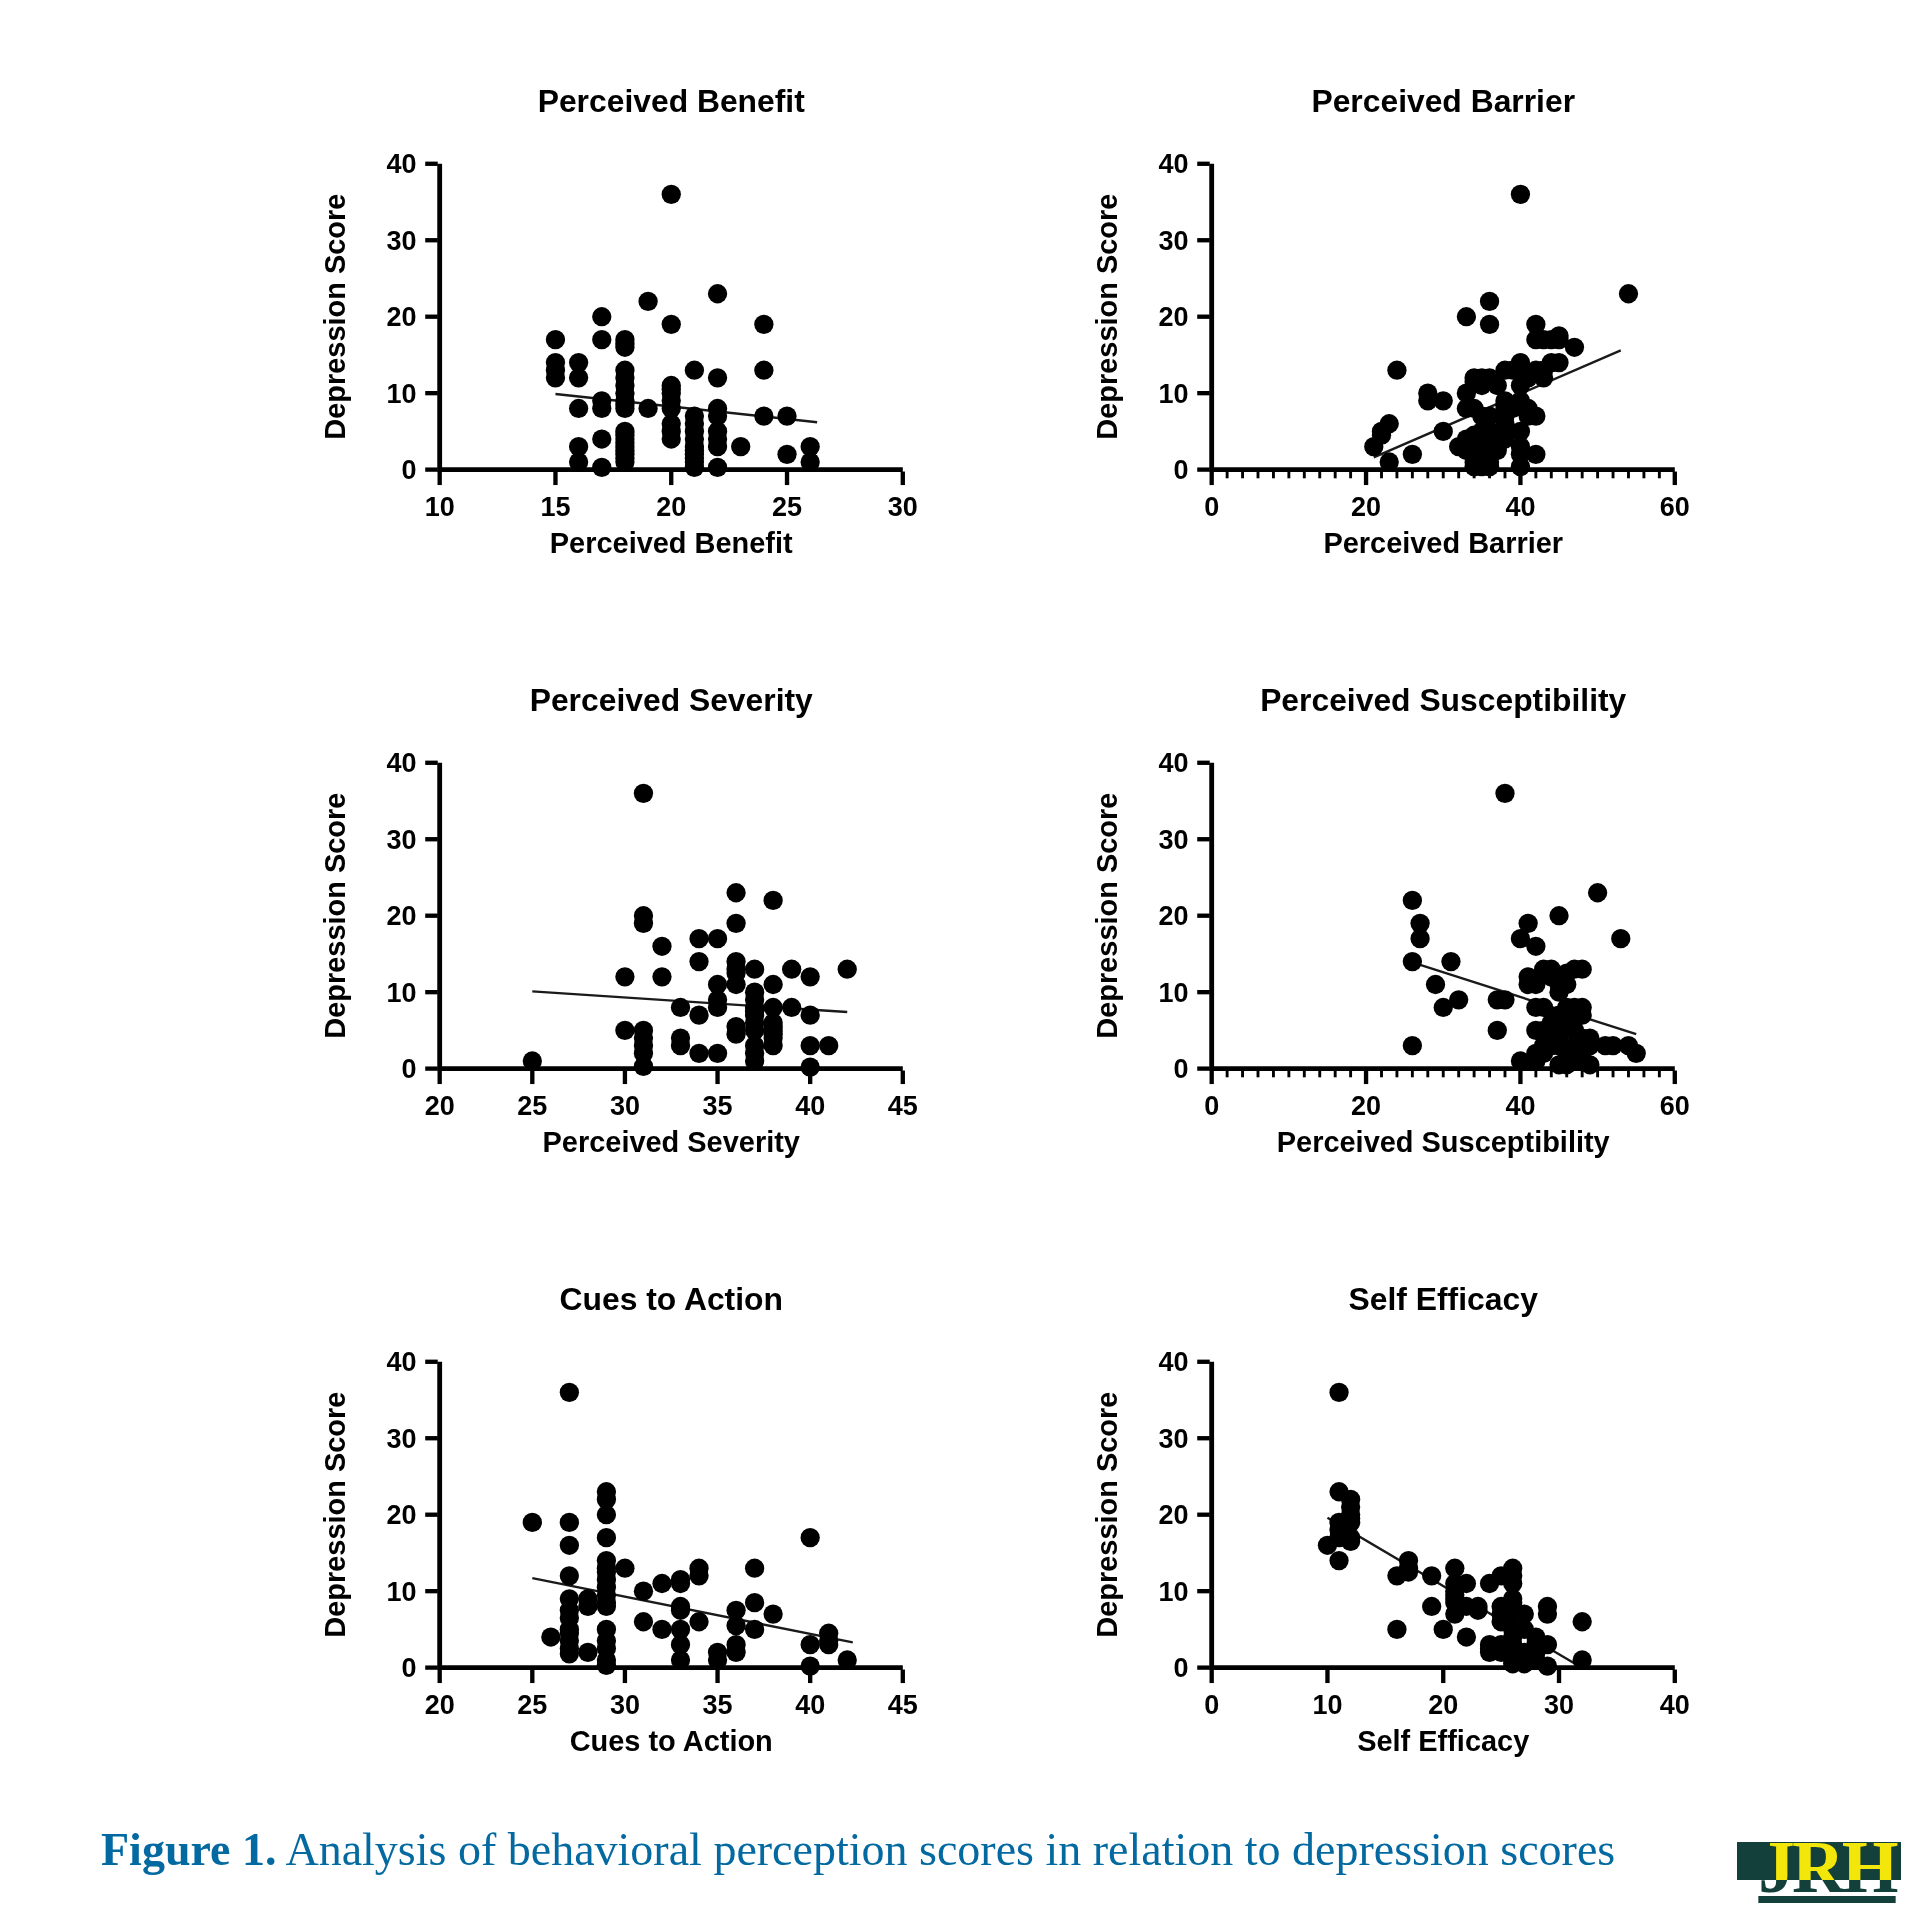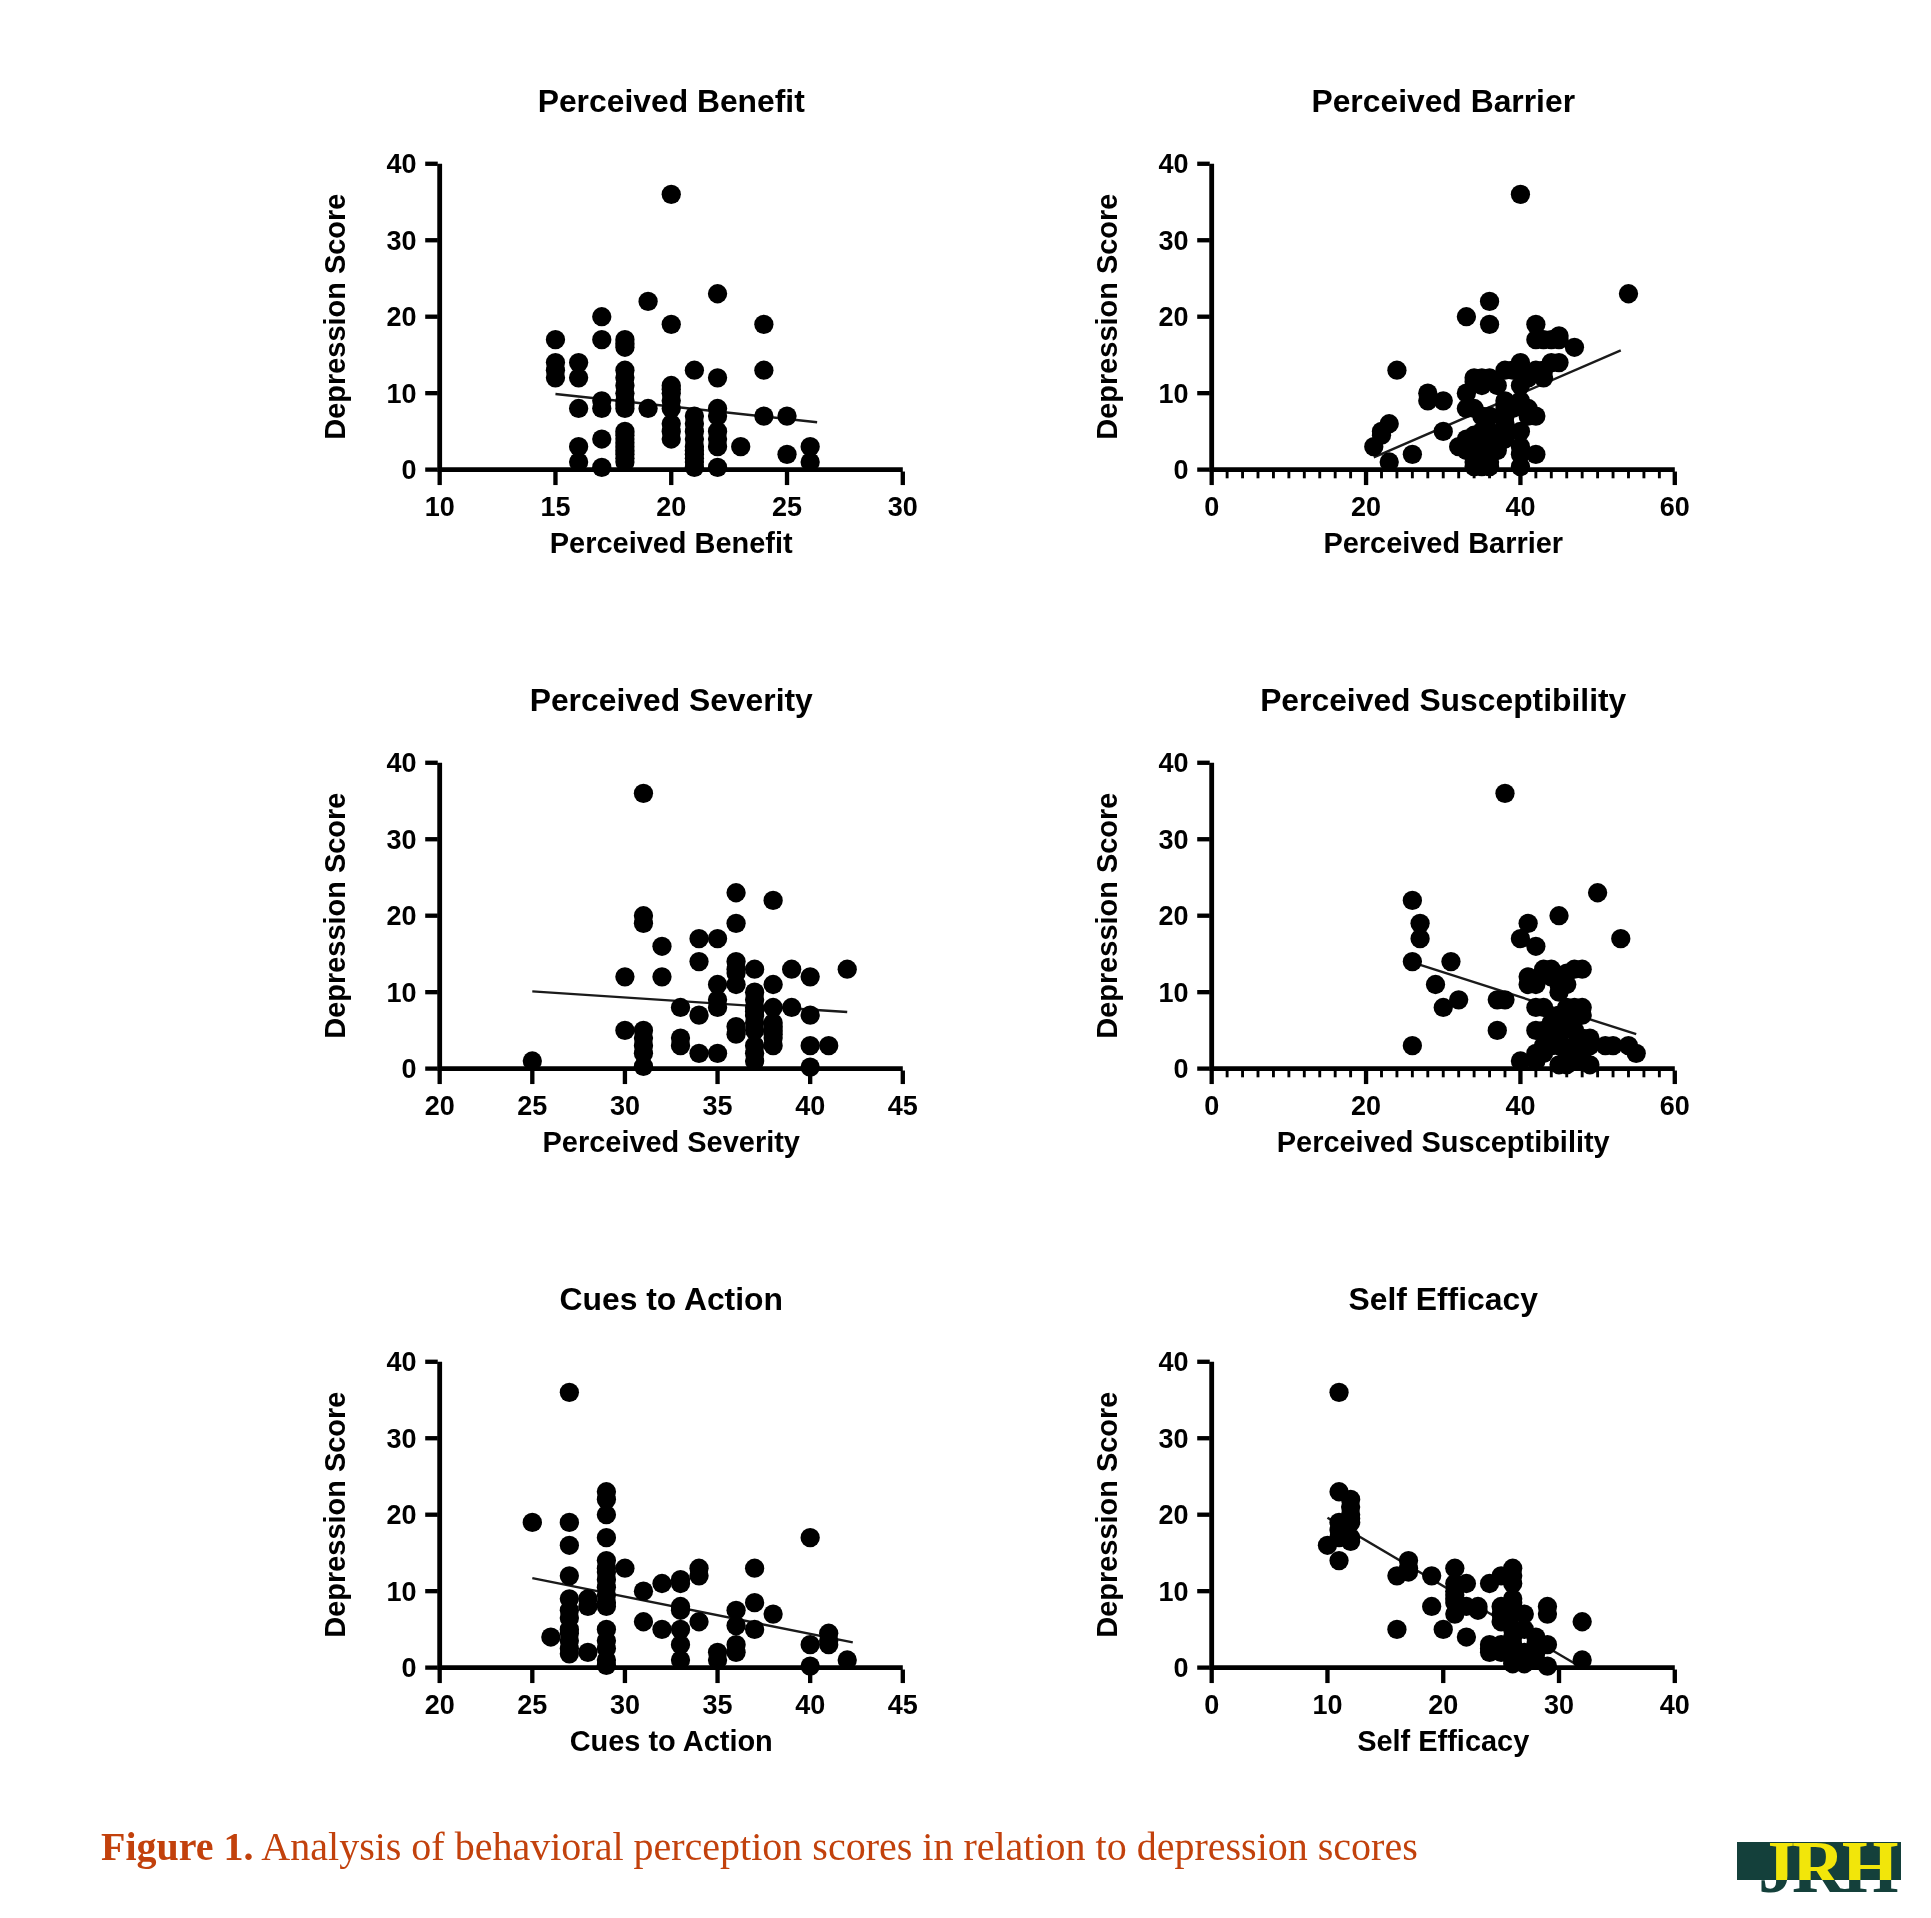"Figure 1. Analysis of behavioral" .caption { color: #c2410c -> #0369a1; font-size: 40px -> 46px }
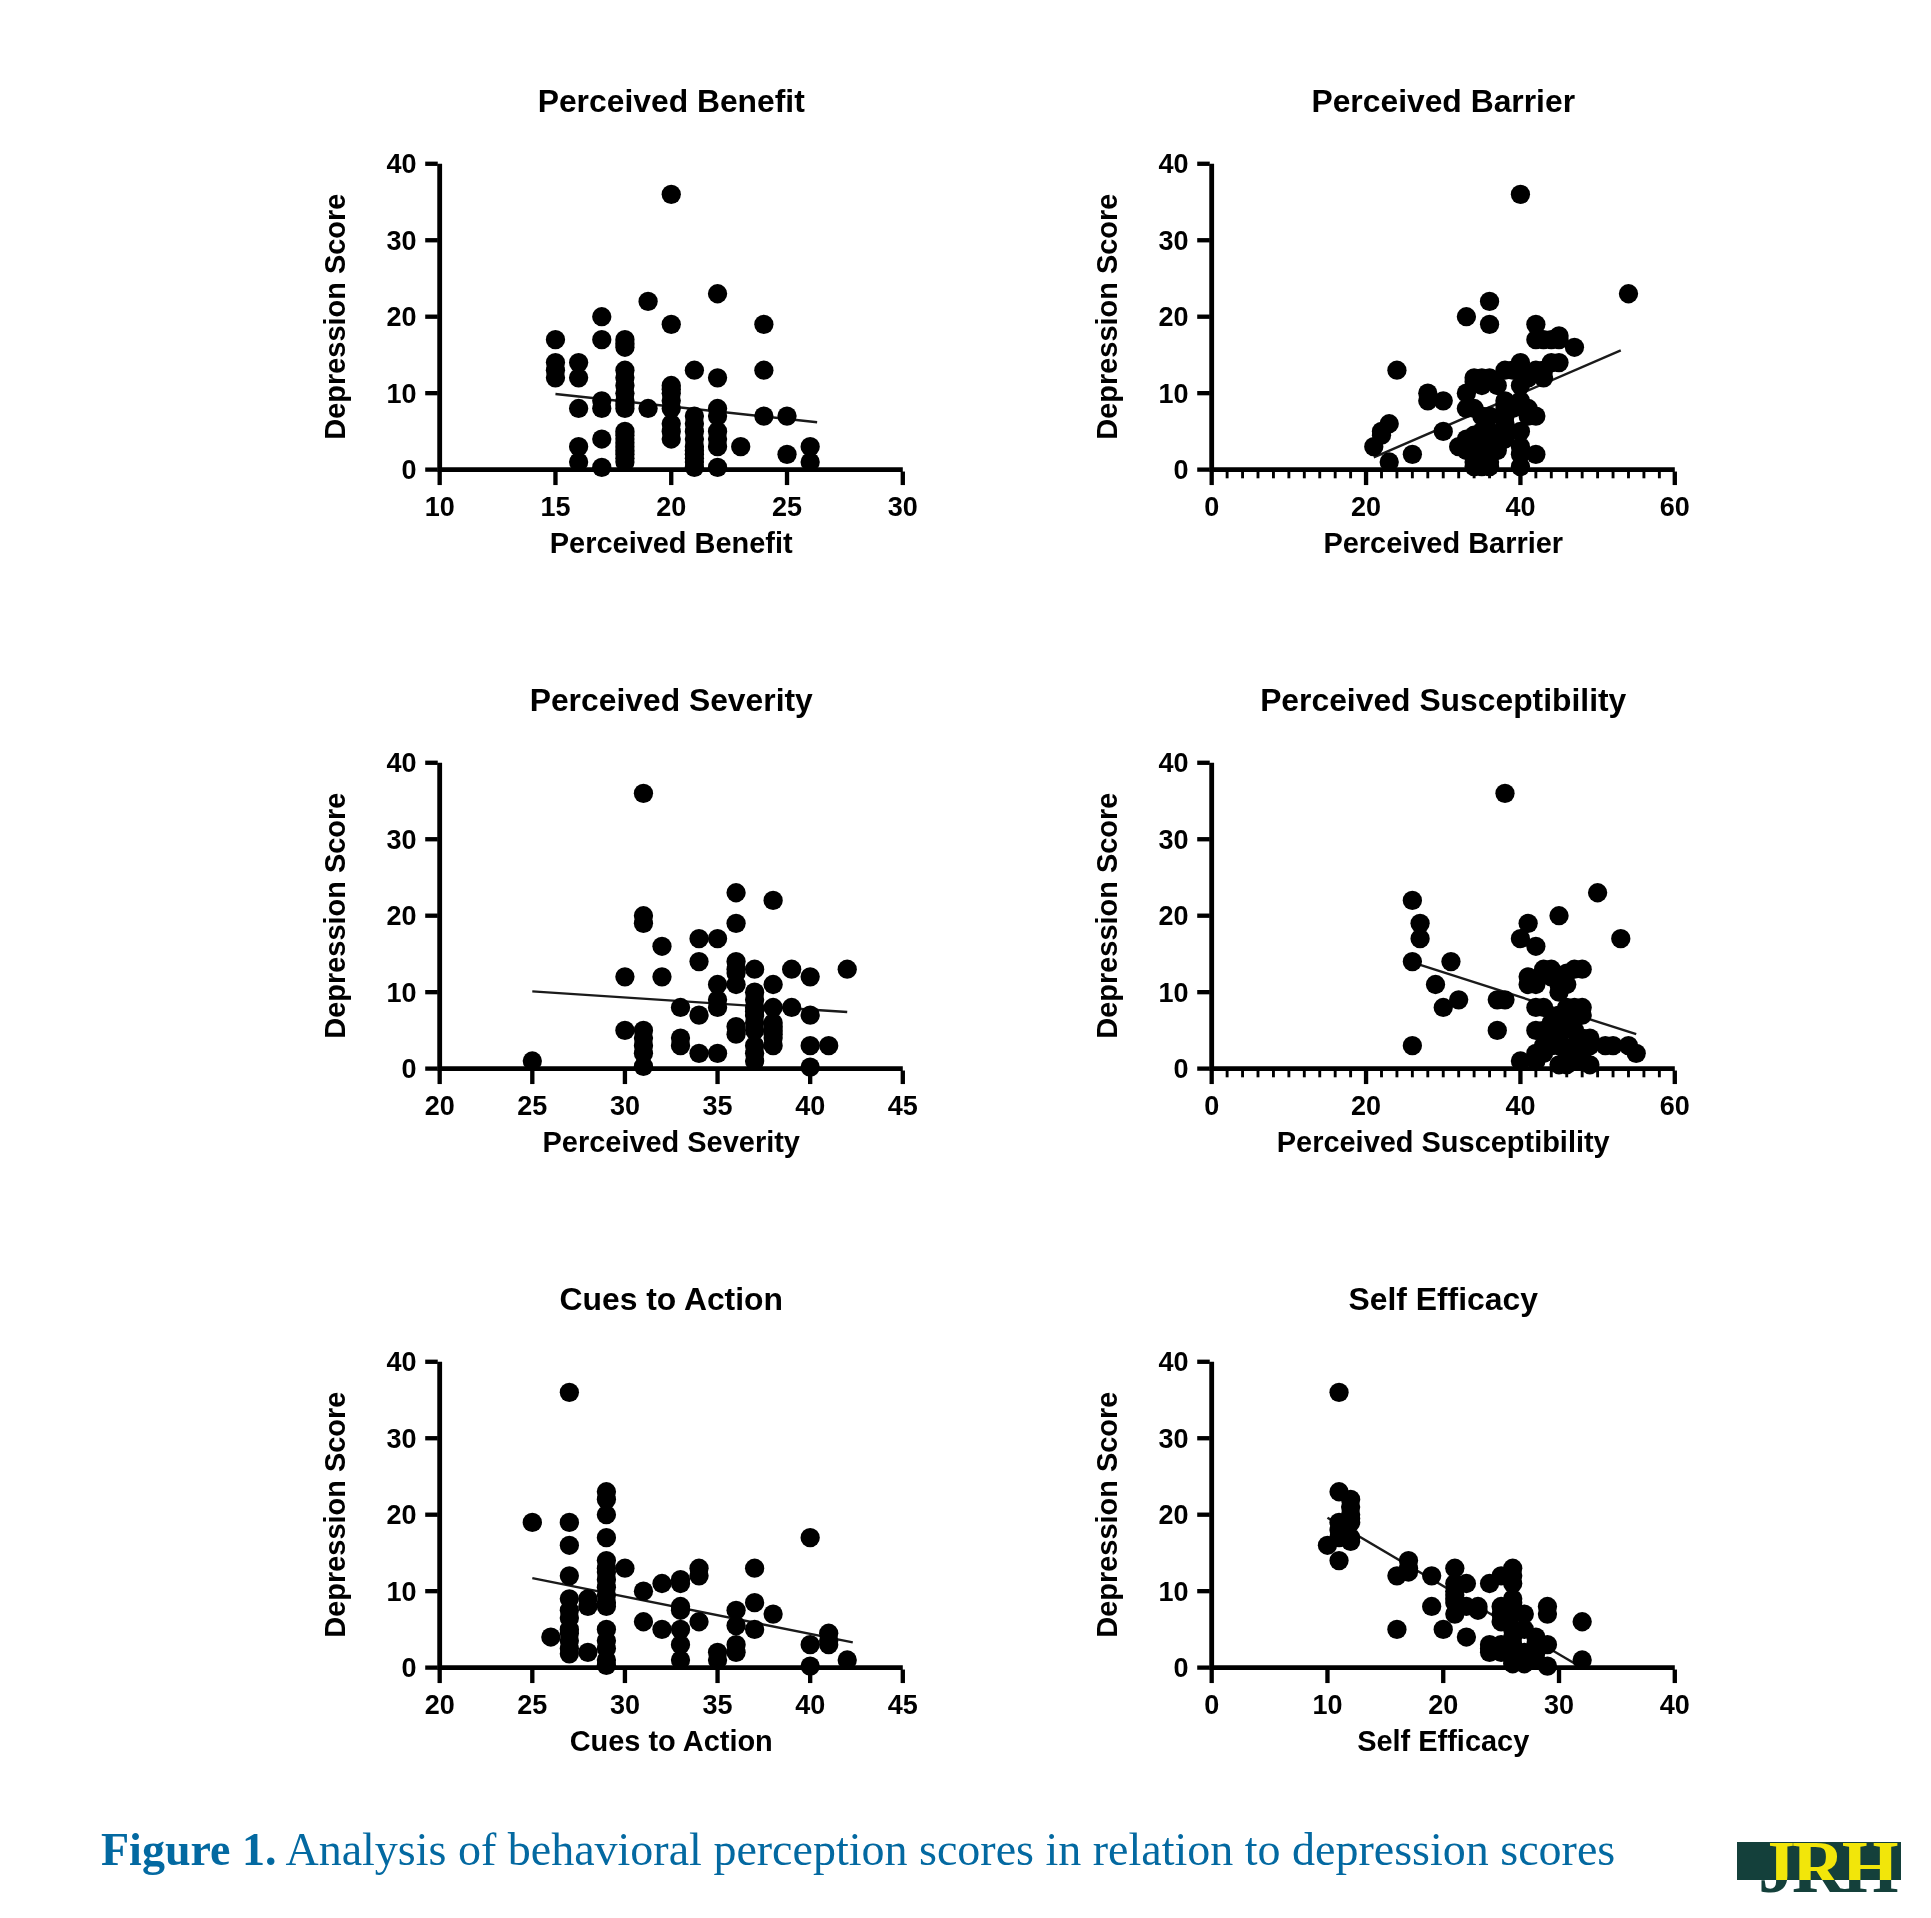"JRH" .logo-text { text-decoration: none -> underline }
